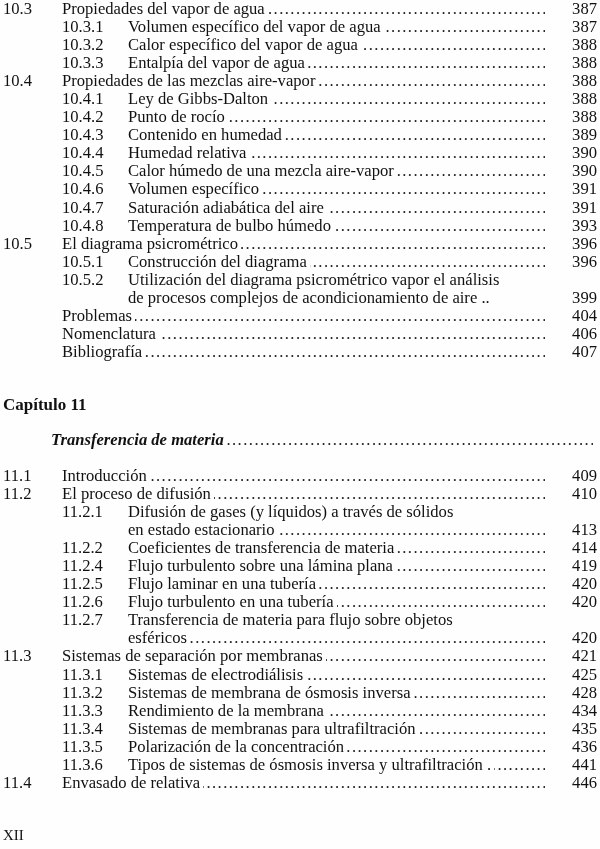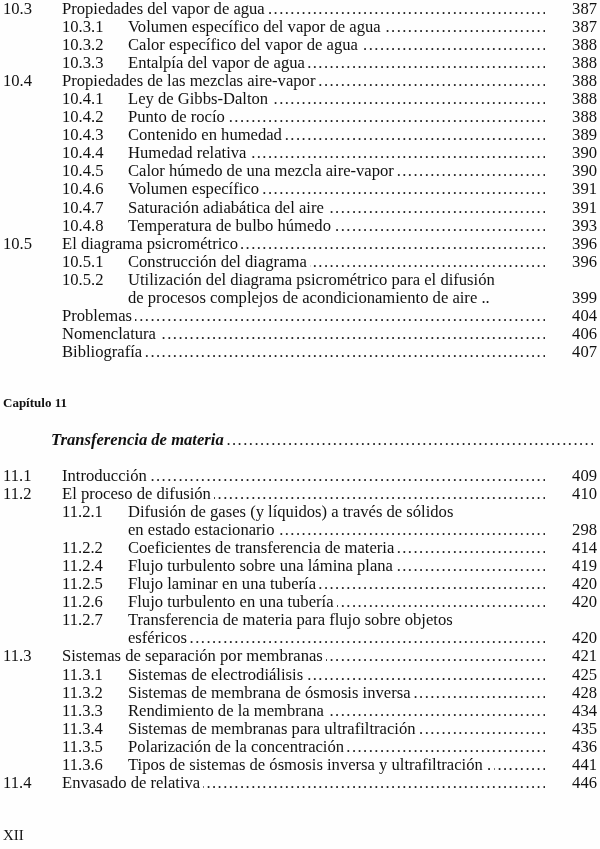"Utilización del diagrama psicrométrico" span.txt { text: para el difusión -> vapor el análisis }
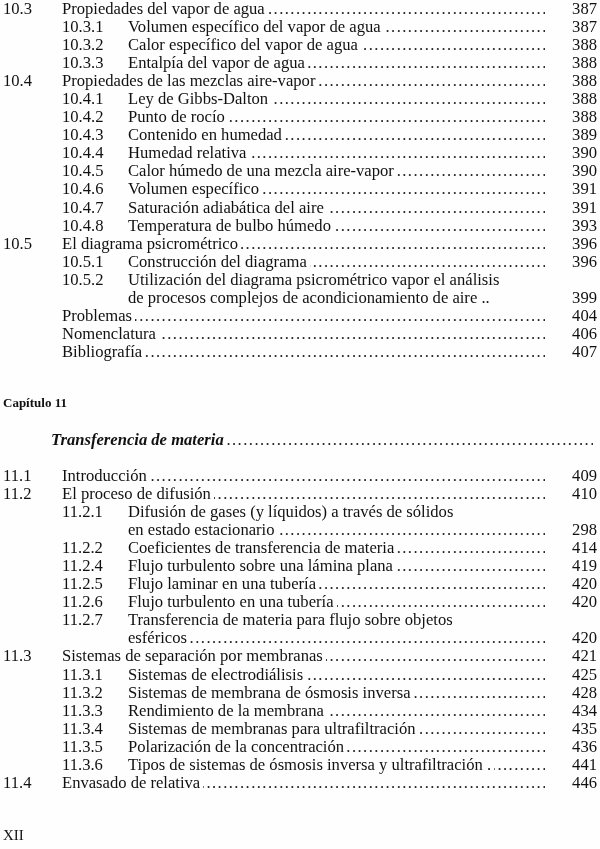"Capítulo 11" .chapter-label { font-size: 13px -> 17px }
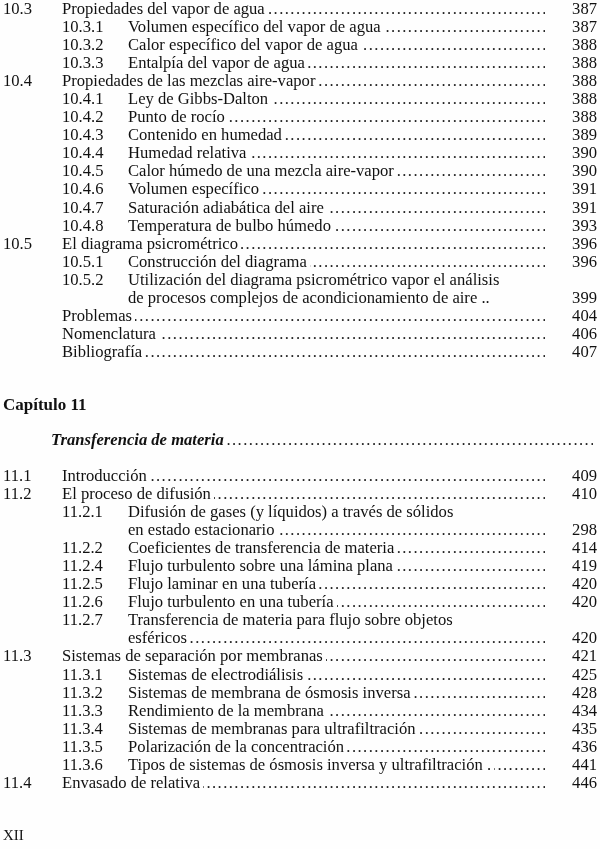"298" span.page { text: 298 -> 413 }
